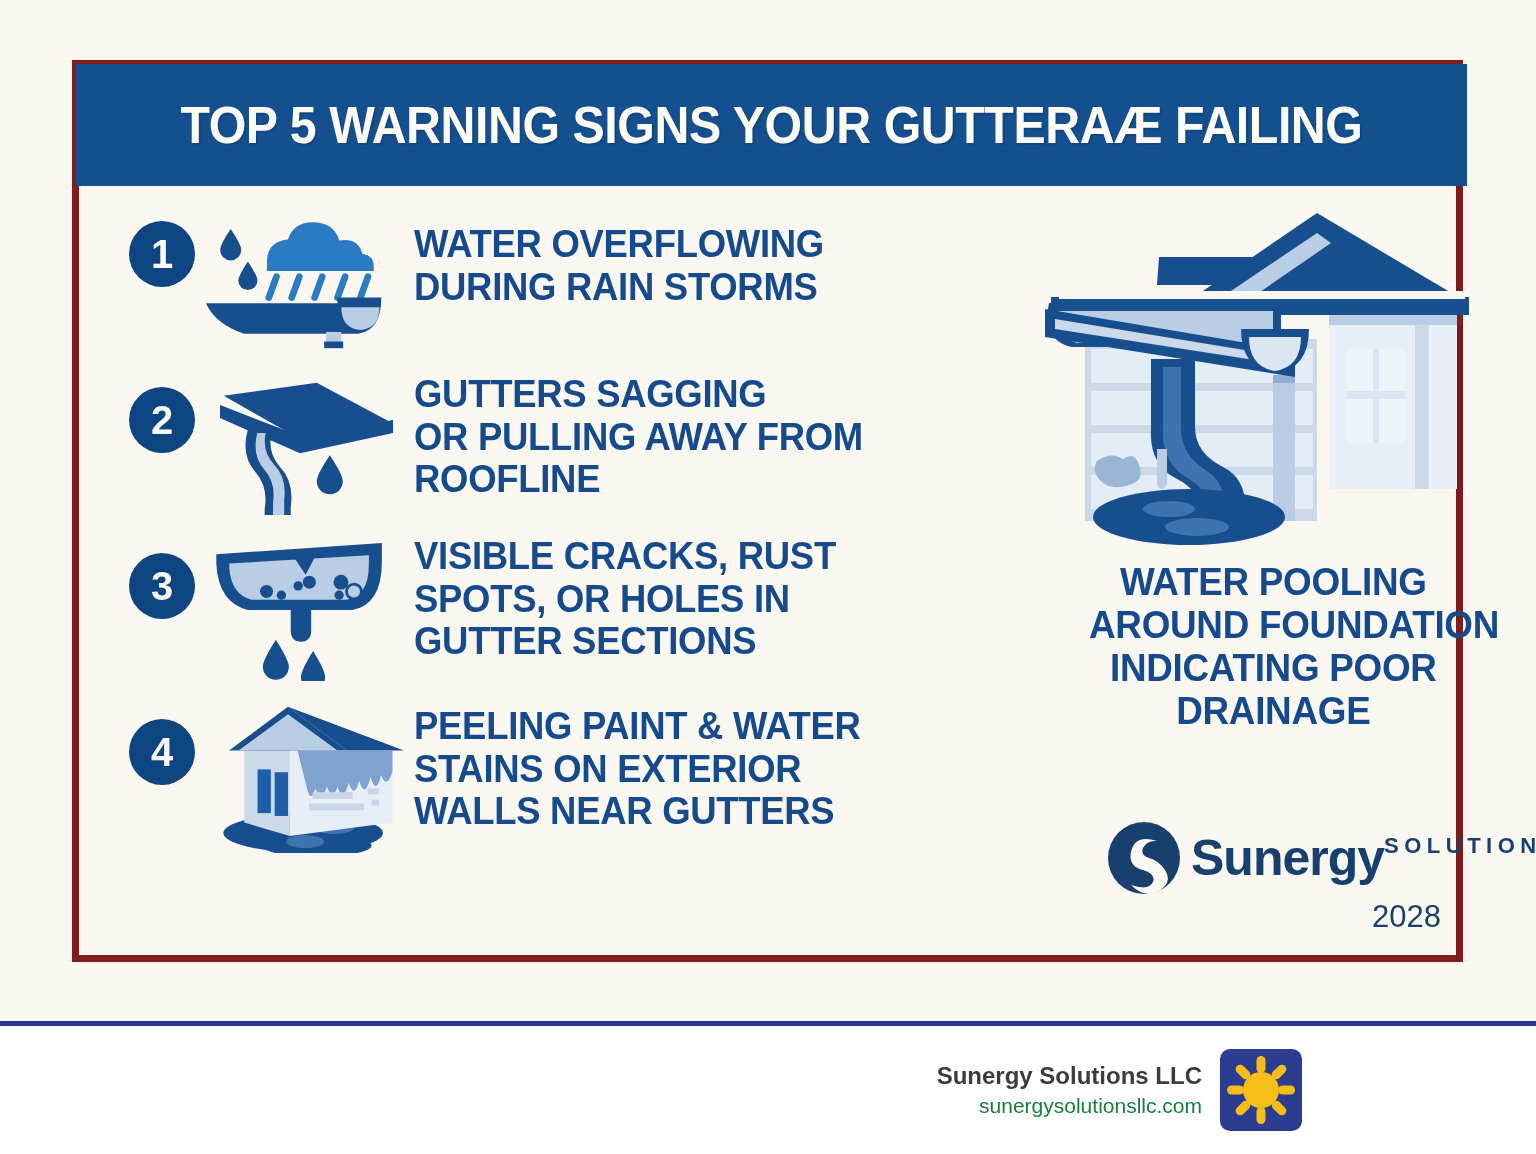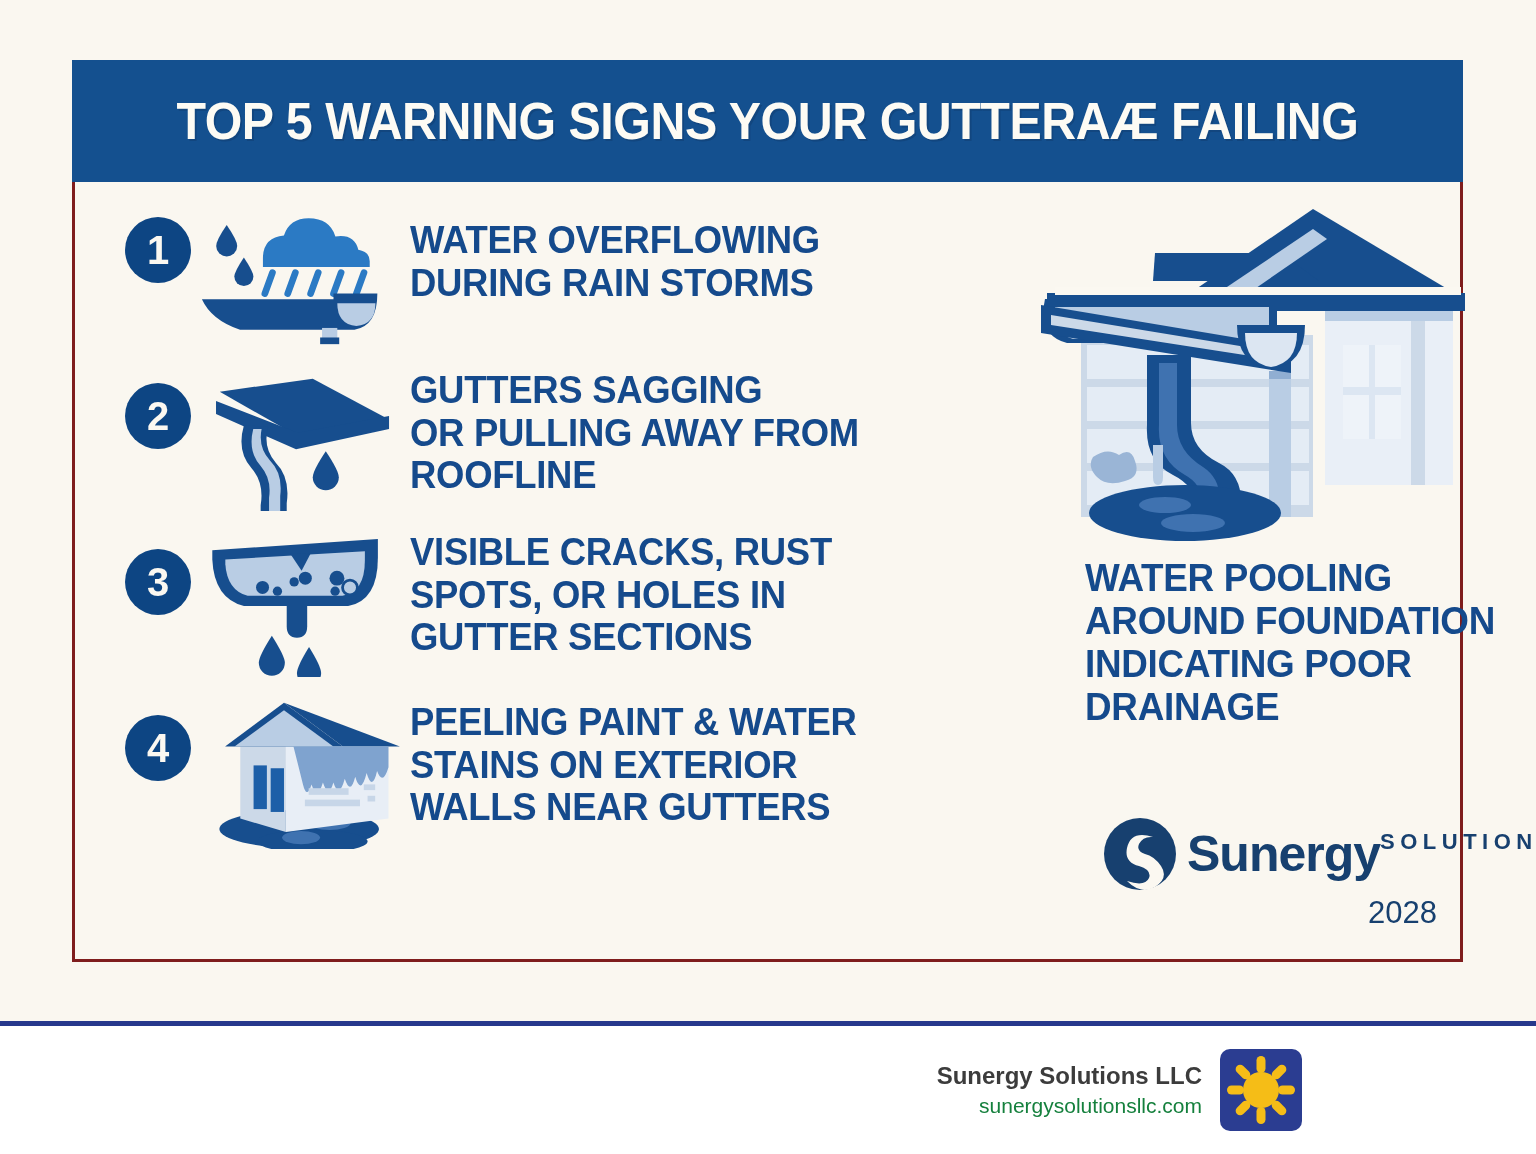"TOP 5 WARNING SIGNS YOUR" .card { border: 3px solid #7f1d1d -> 7px solid #7f1d1d }
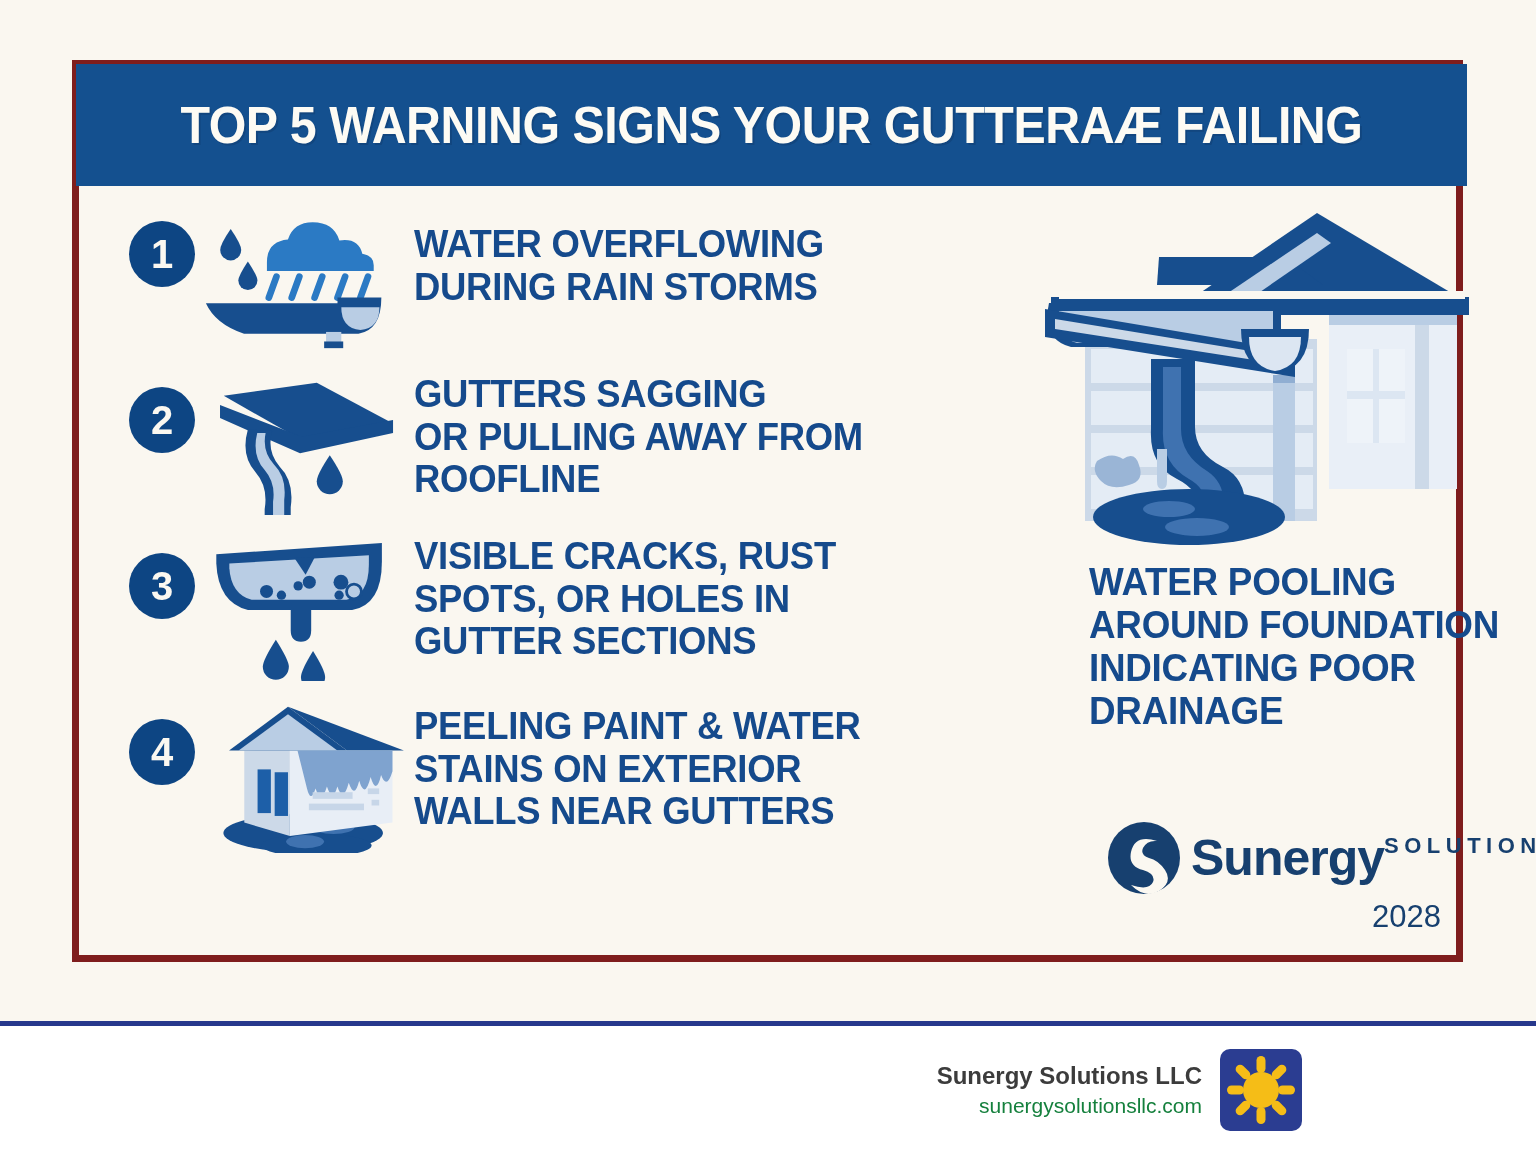"WATER POOLING" .right-col { text-align: none -> center }
